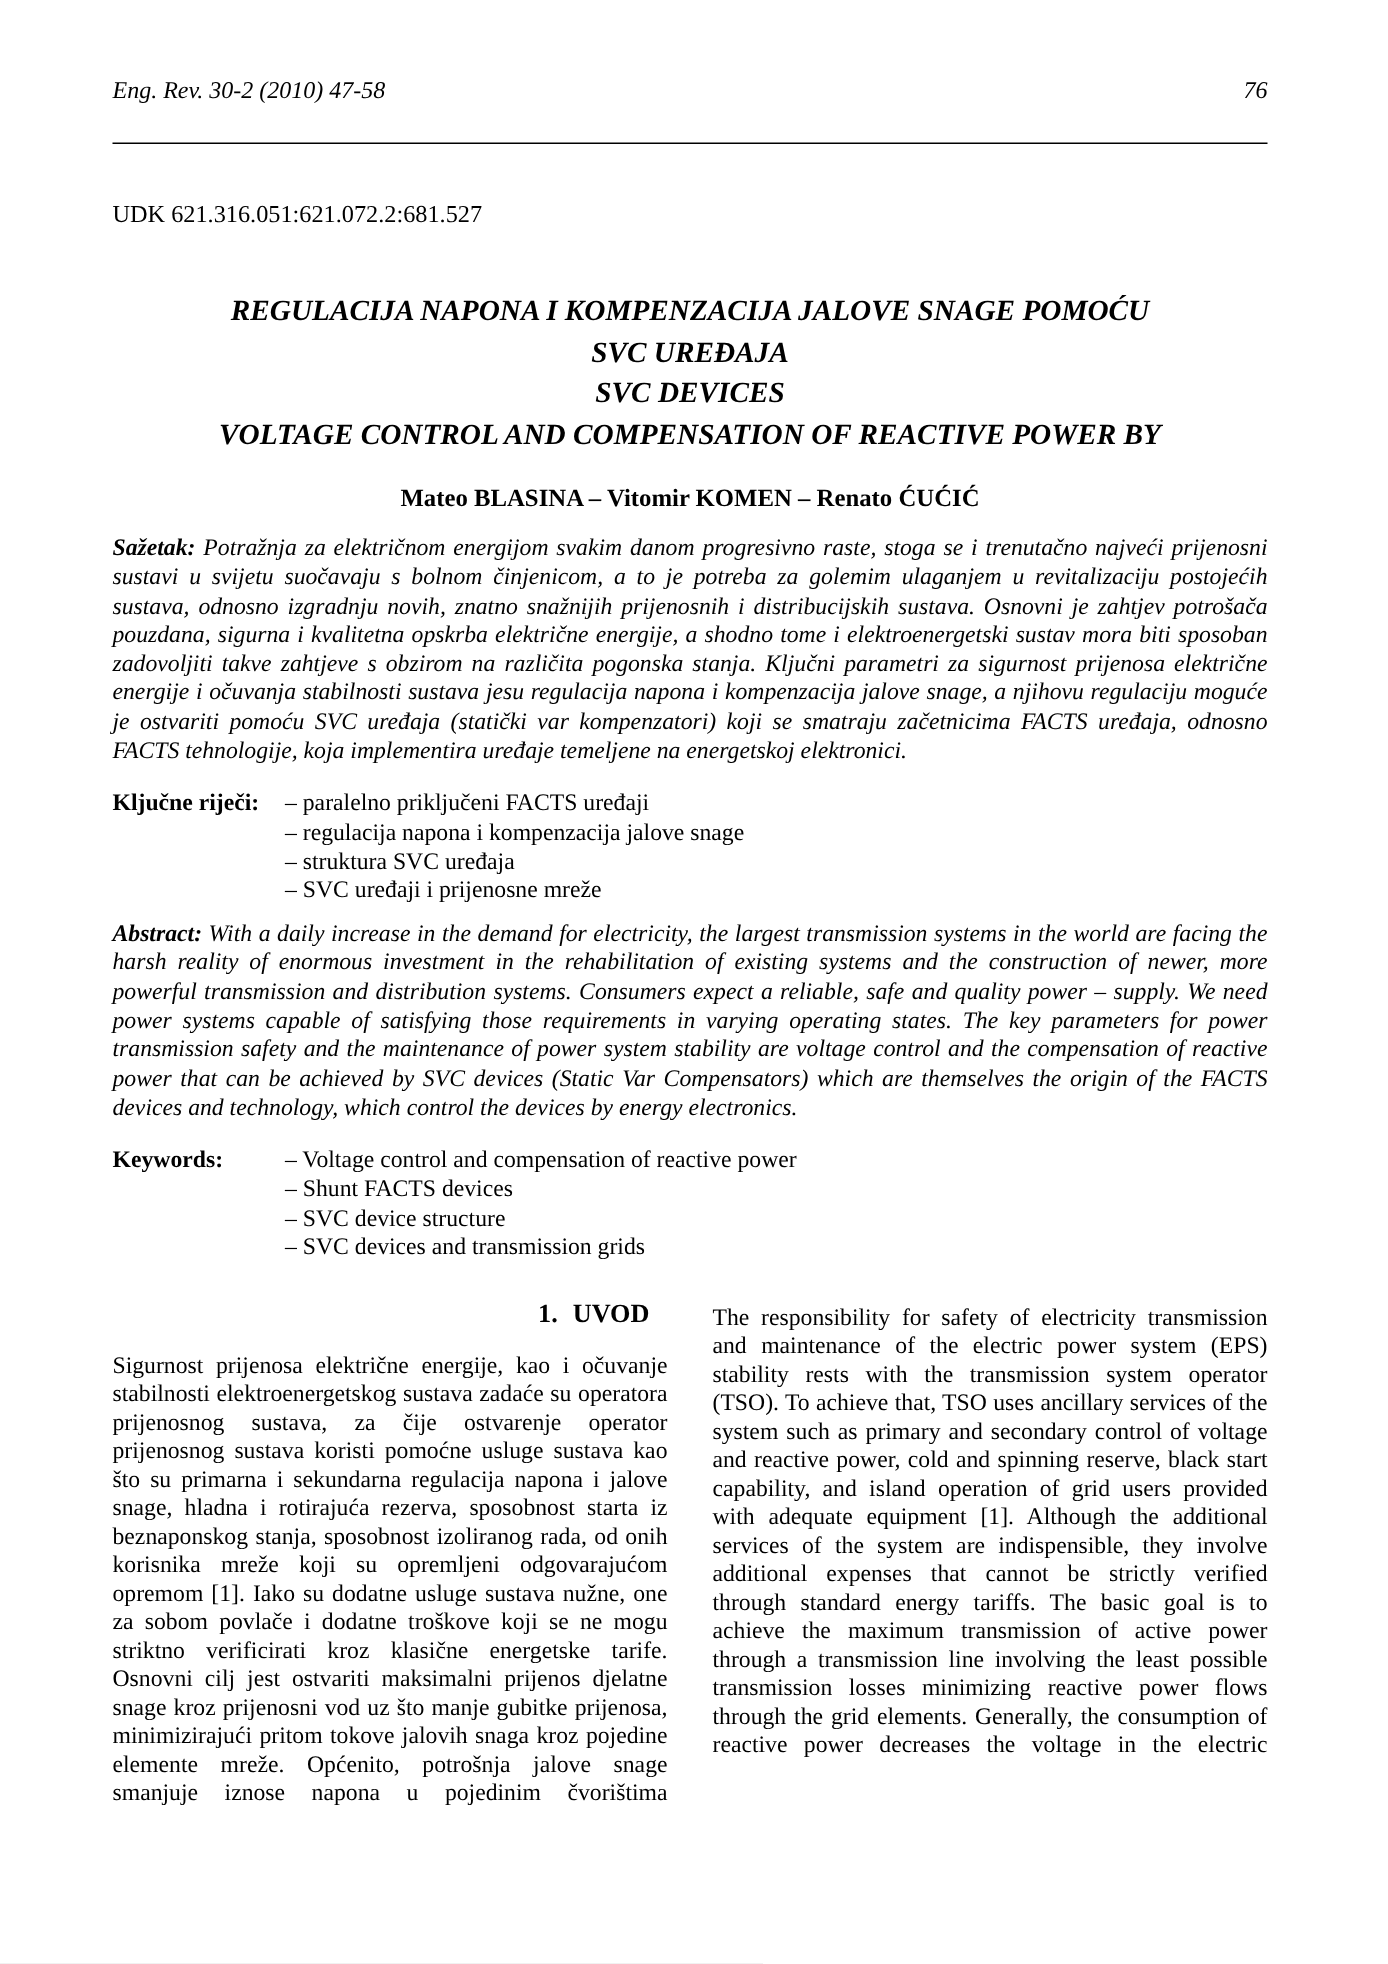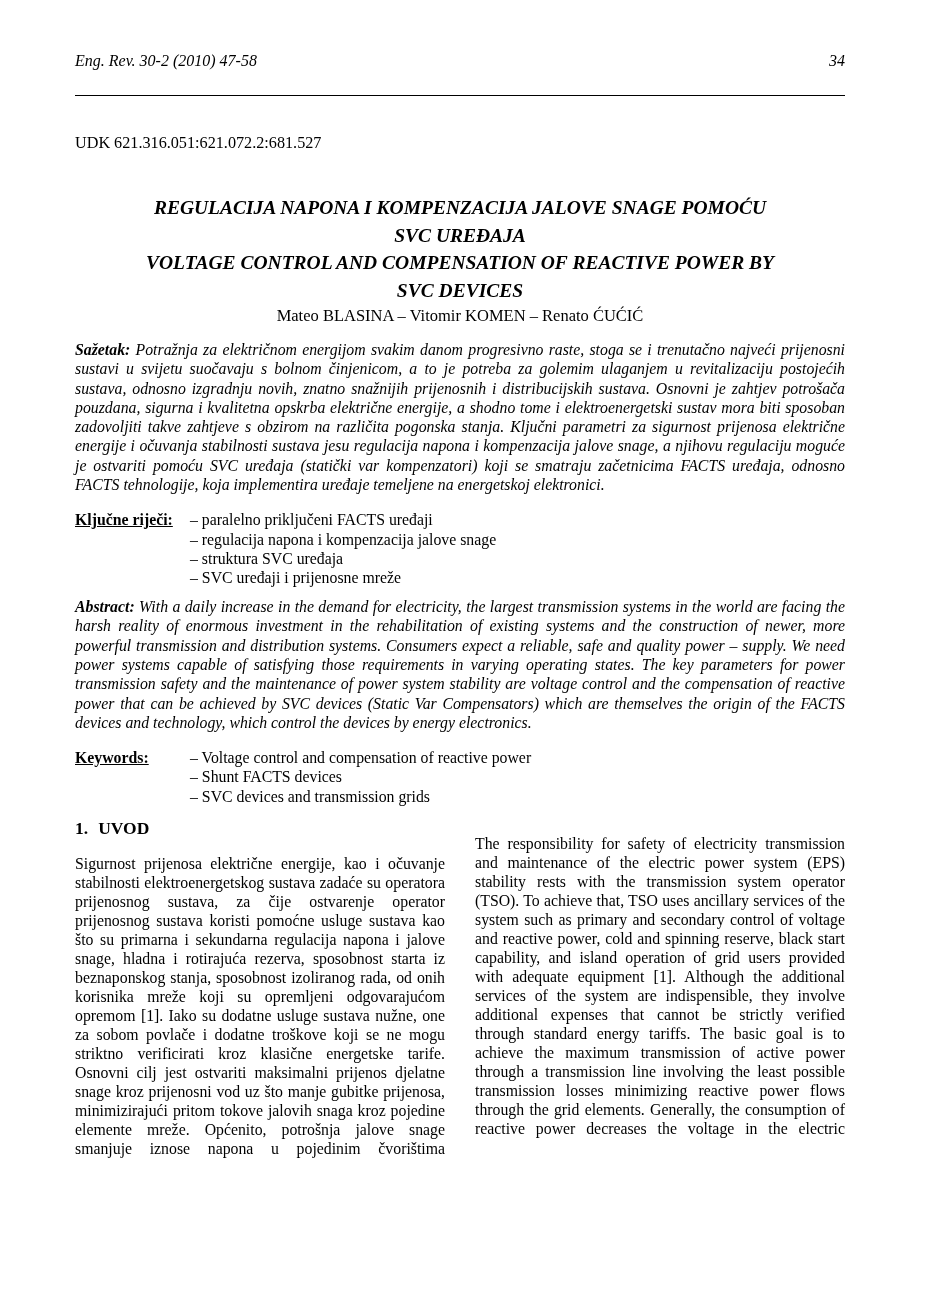"34" span { text: 34 -> 76 }
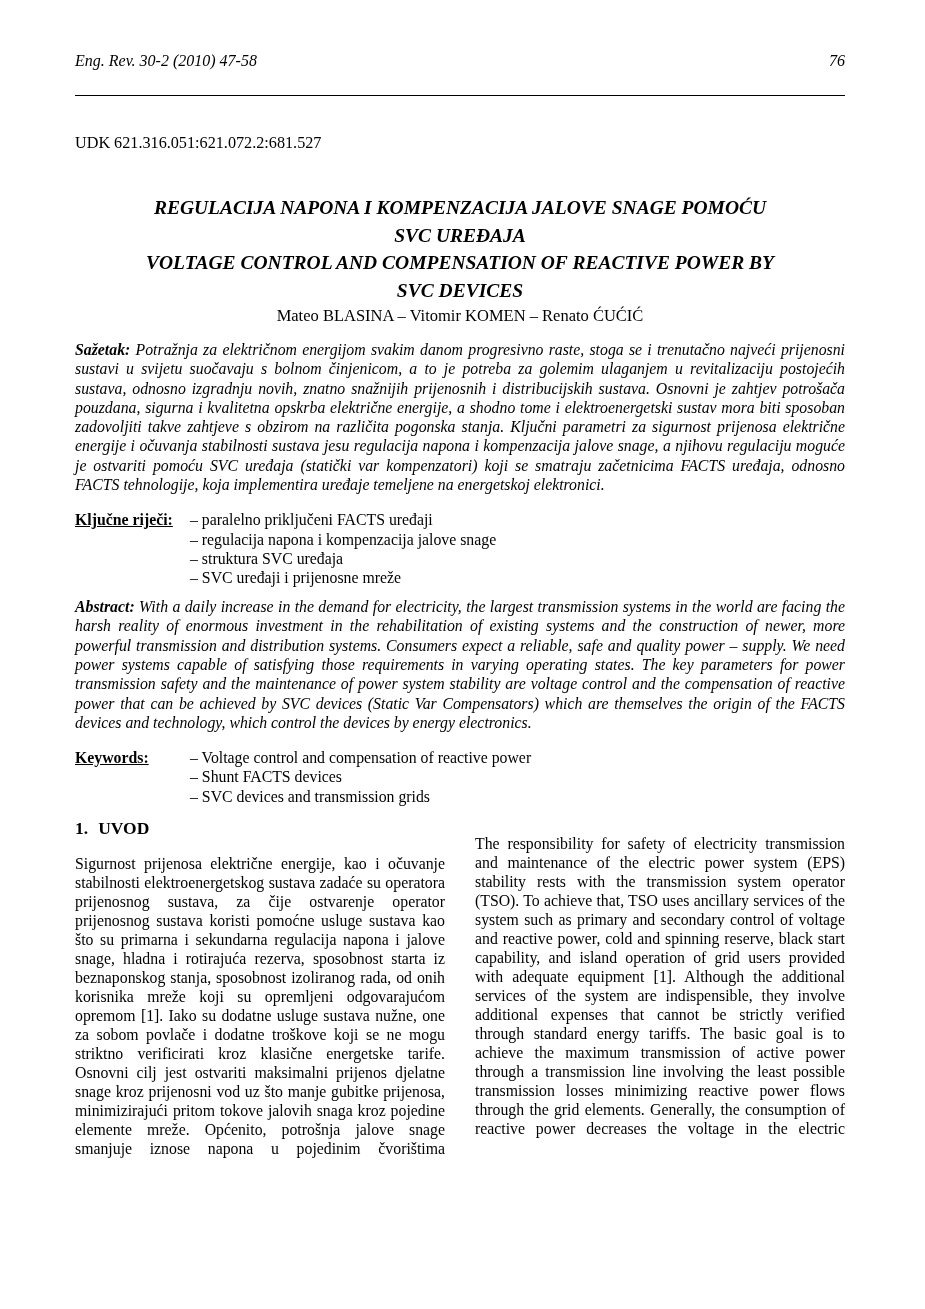"VOLTAGE CONTROL AND COMPENSATION OF" div { order: before "SVC DEVICES" -> after "SVC DEVICES" }
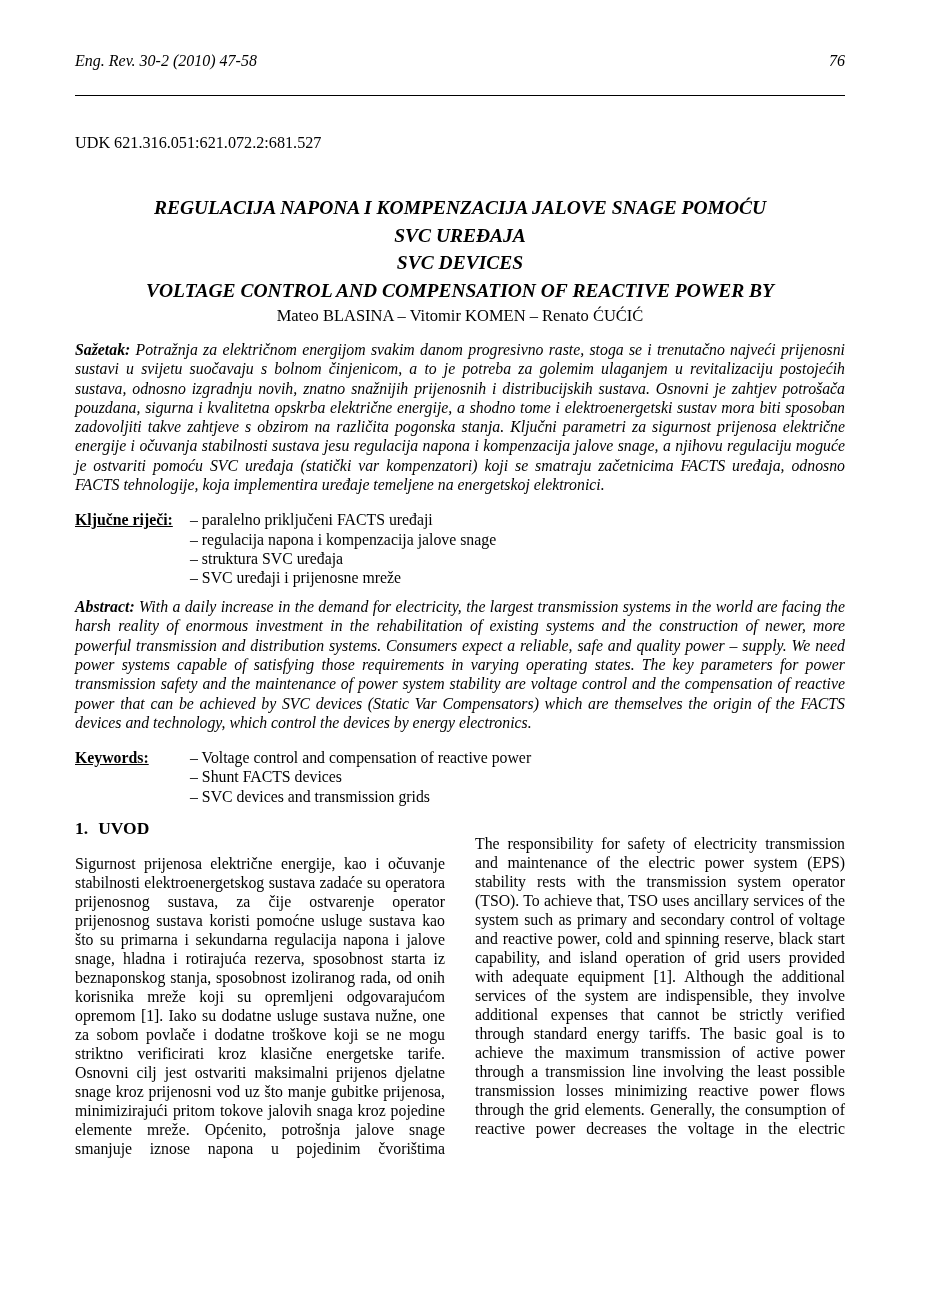"Mateo BLASINA – Vitomir KOMEN" .authors { font-weight: normal -> bold; margin-top: 2px -> 18px }
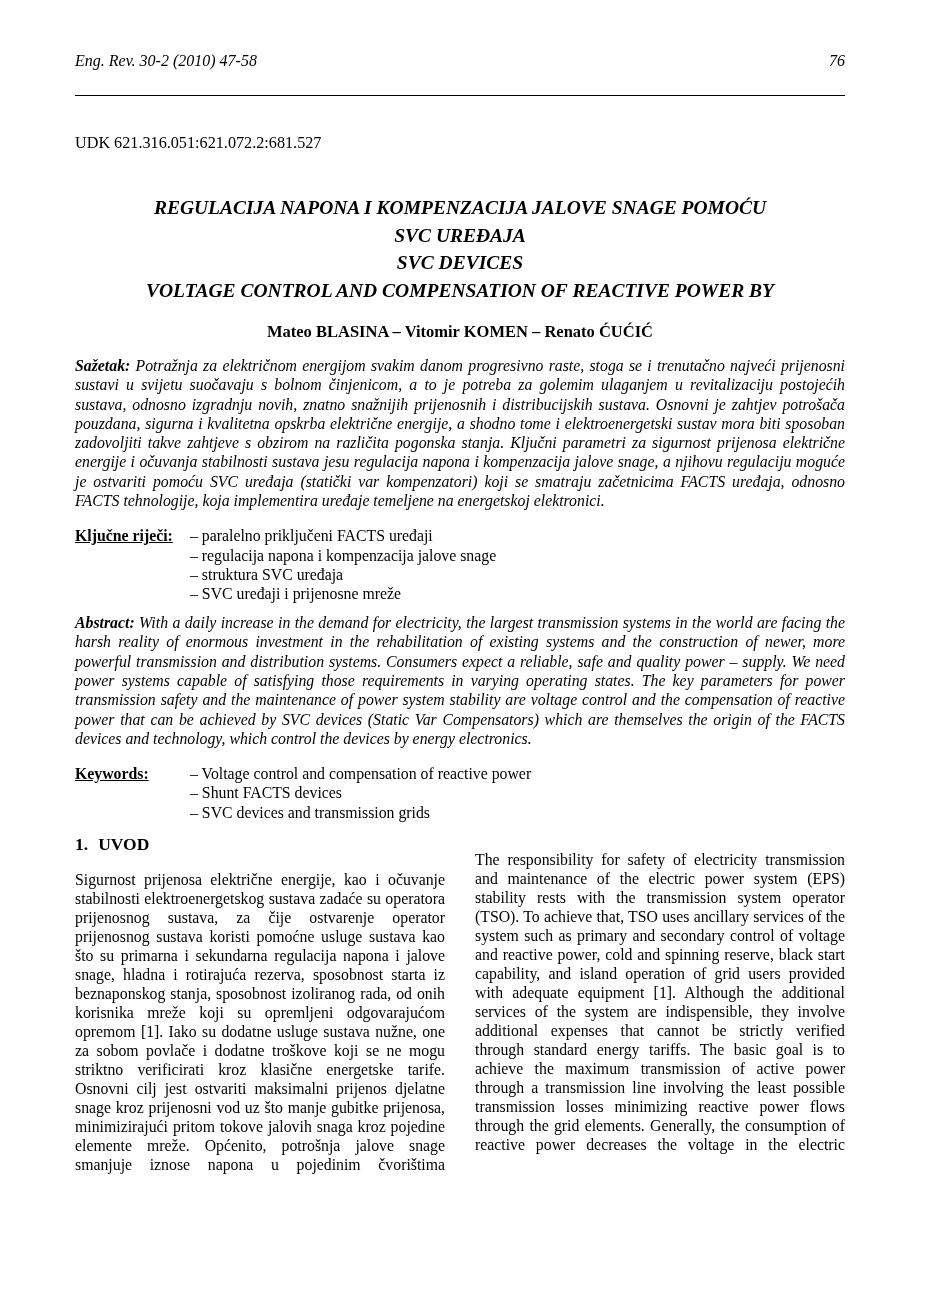"Ključne riječi:" .kw-label { text-decoration: underline -> none }
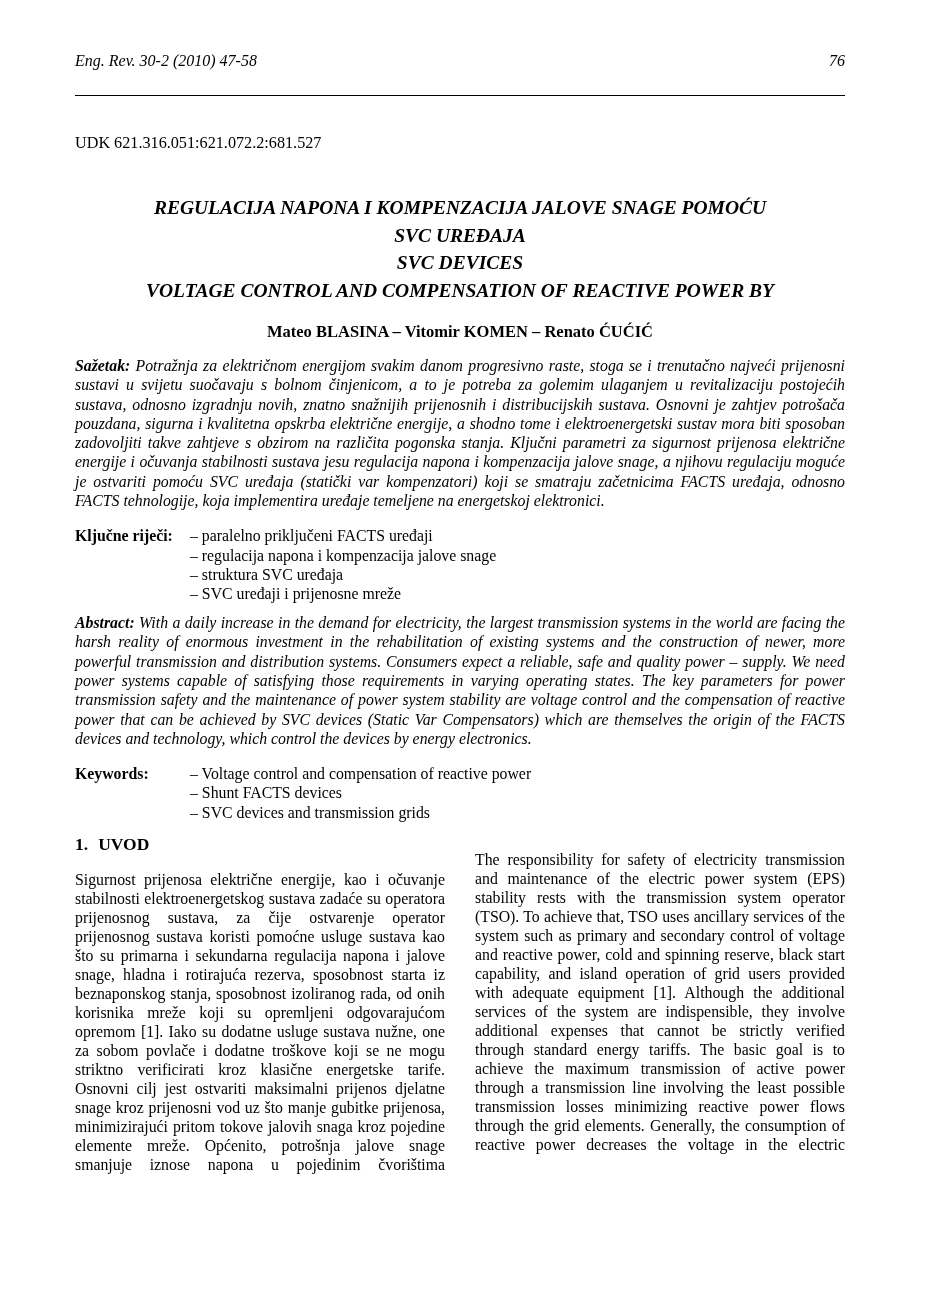"– SVC device structure" div { html: none -> <div>– SVC device structure</div> }
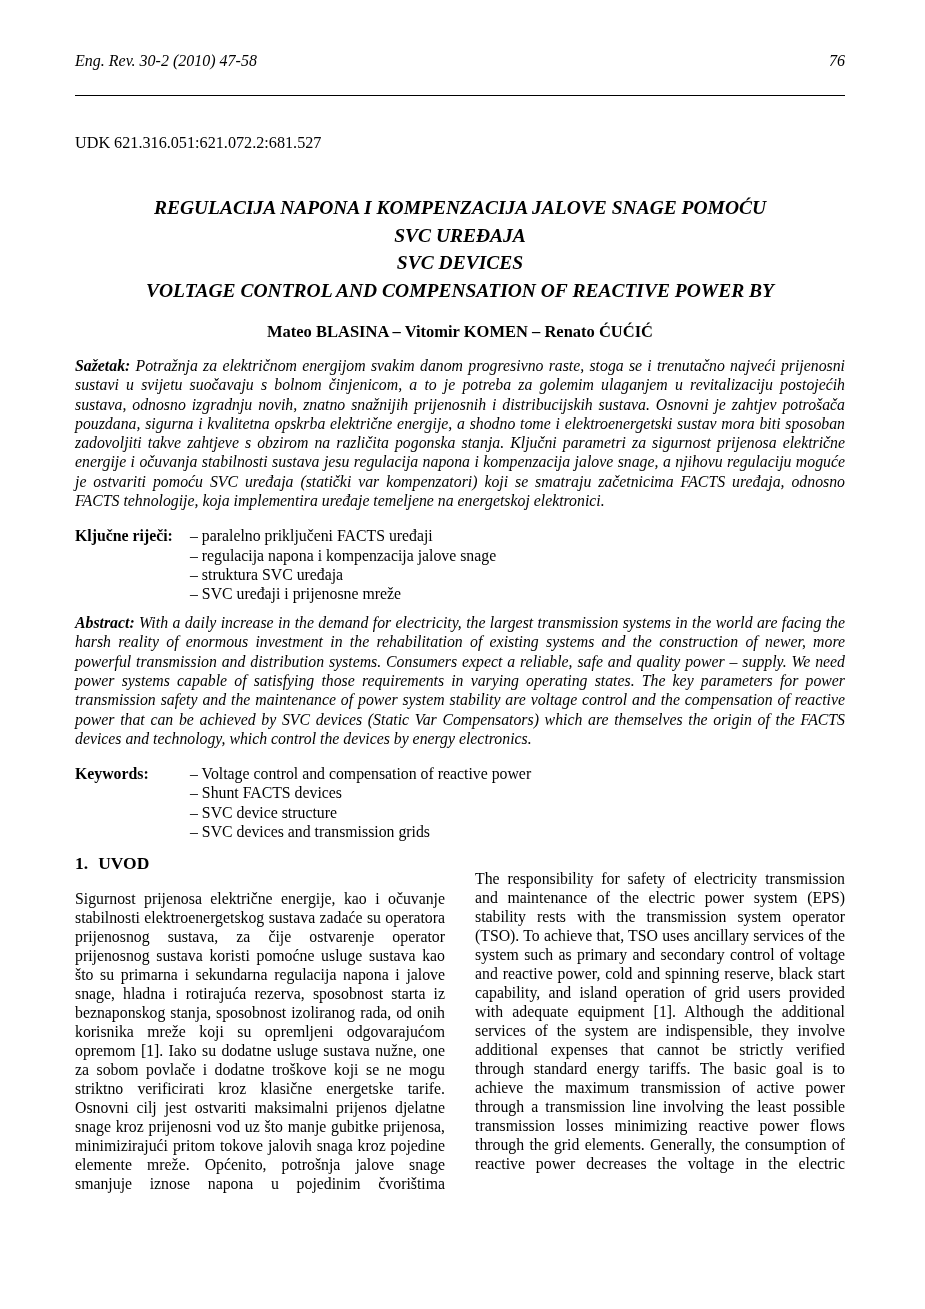"1. UVOD" .section-heading { margin: 0 -> 12px; text-align: none -> right }
